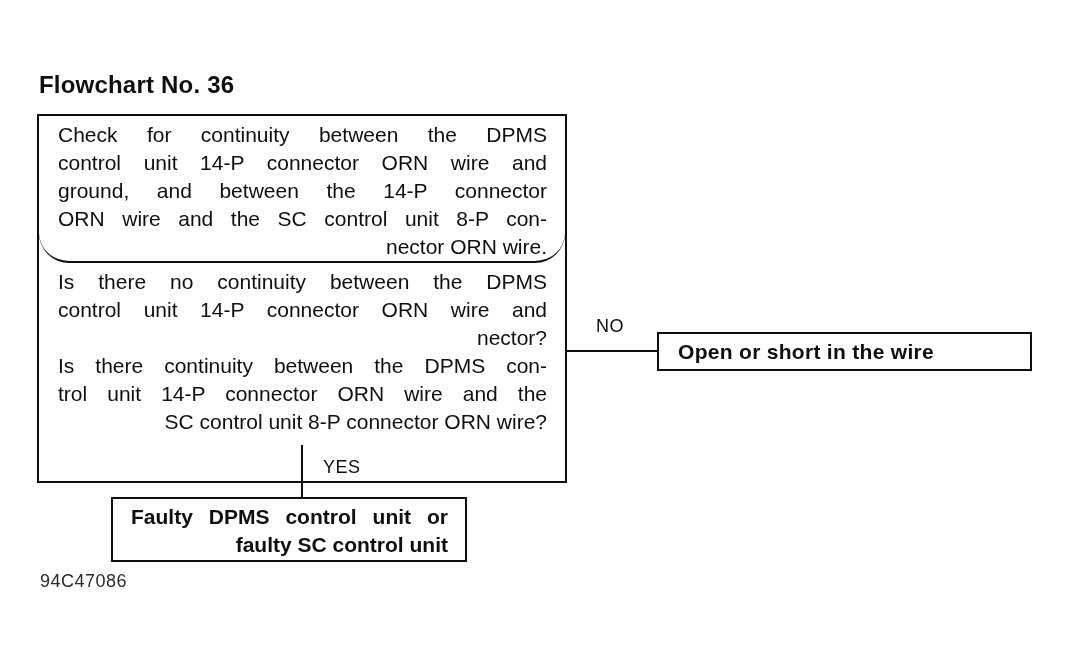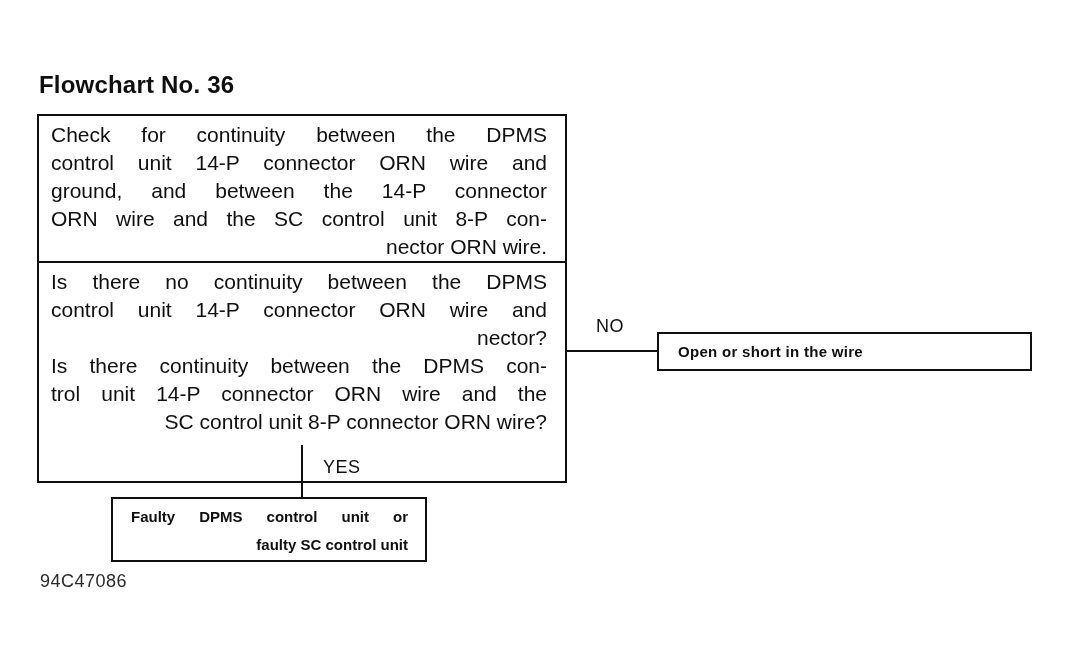"Check for continuity between the" .cell { border-radius: none -> 30px; padding: 5px 18px 0 12px -> 5px 18px 0 19px }
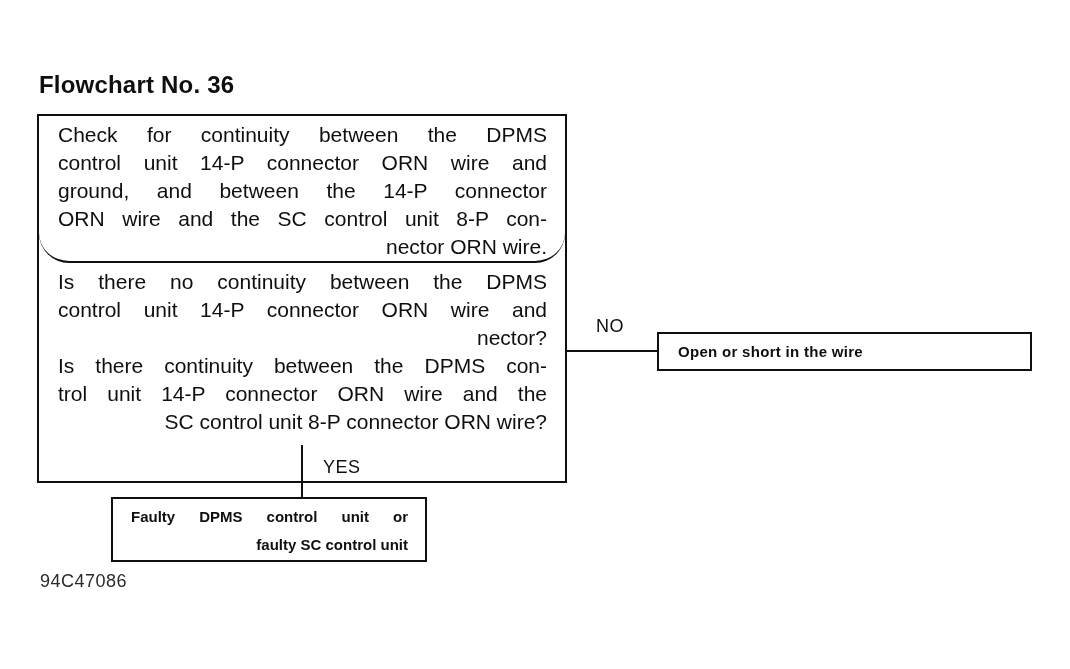"Open or short in the" .result-box { font-size: 15px -> 21px }
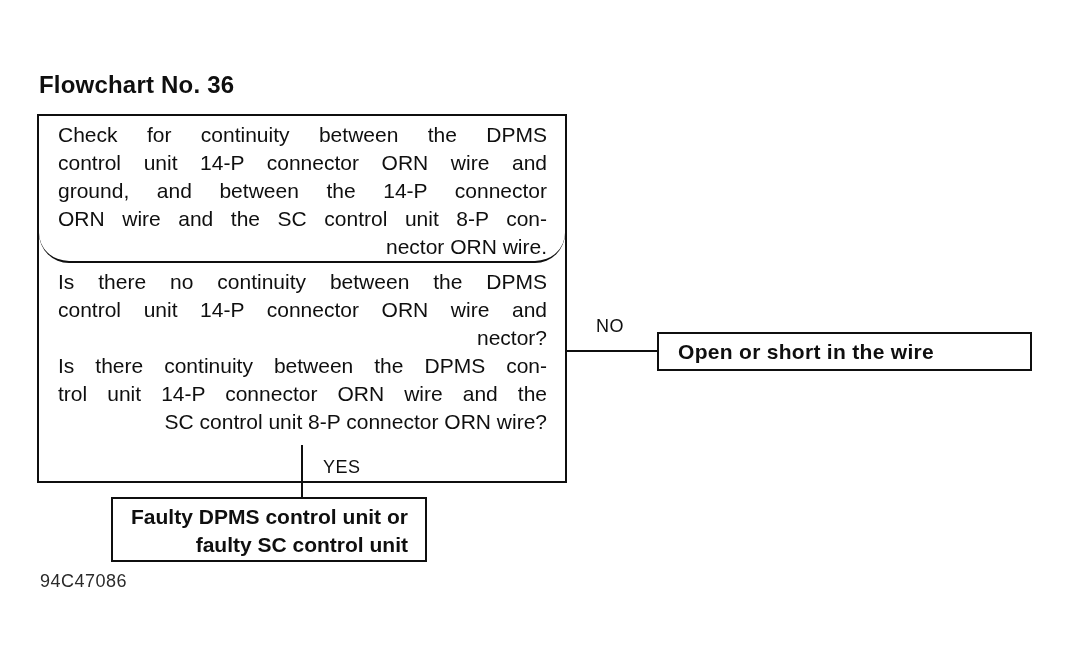"Faulty DPMS control unit or" .yes-result-box { width: 316px -> 356px }
